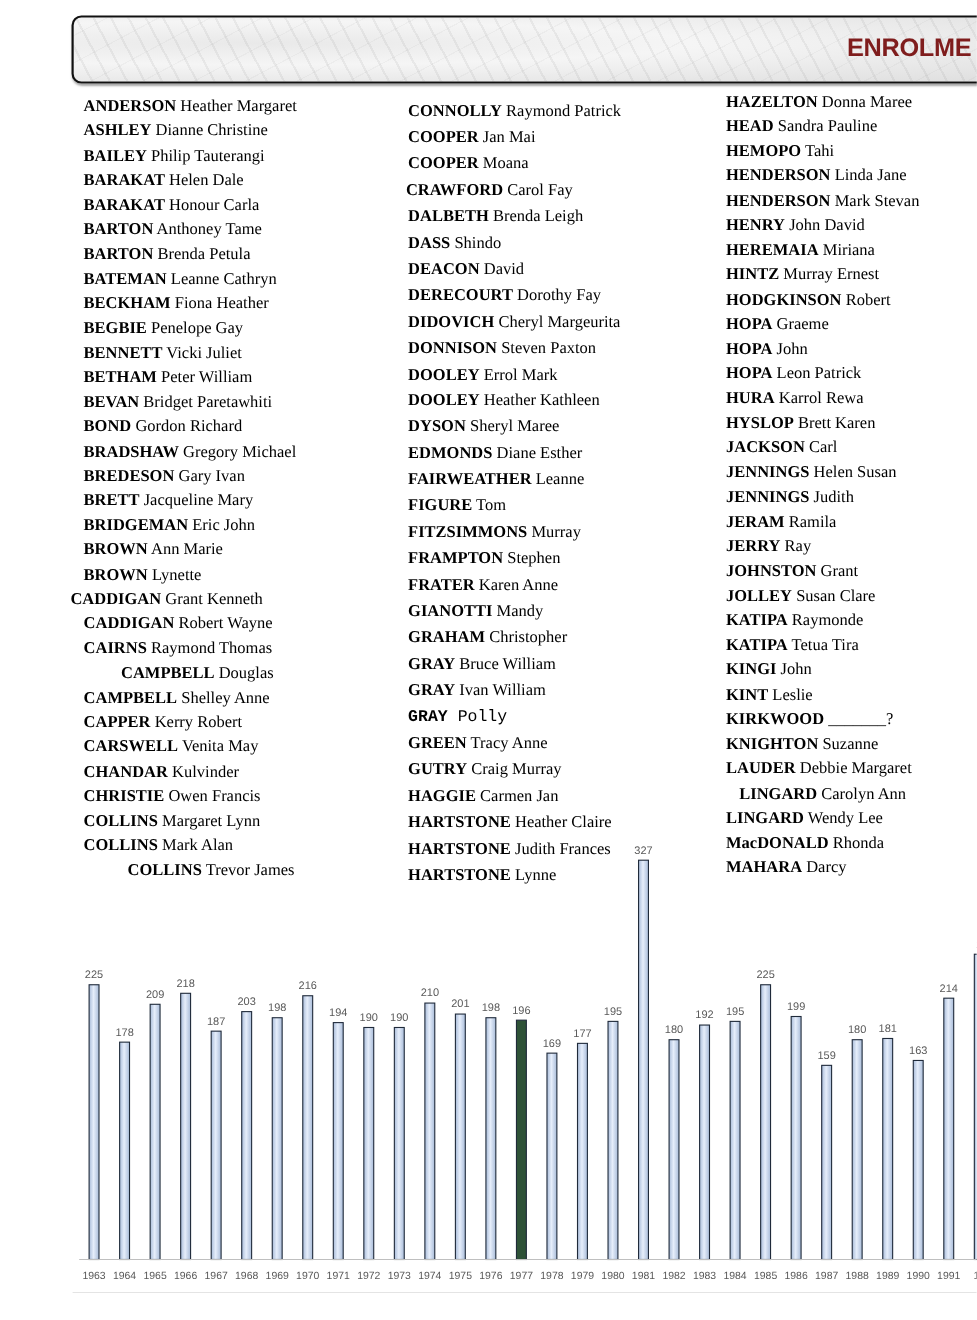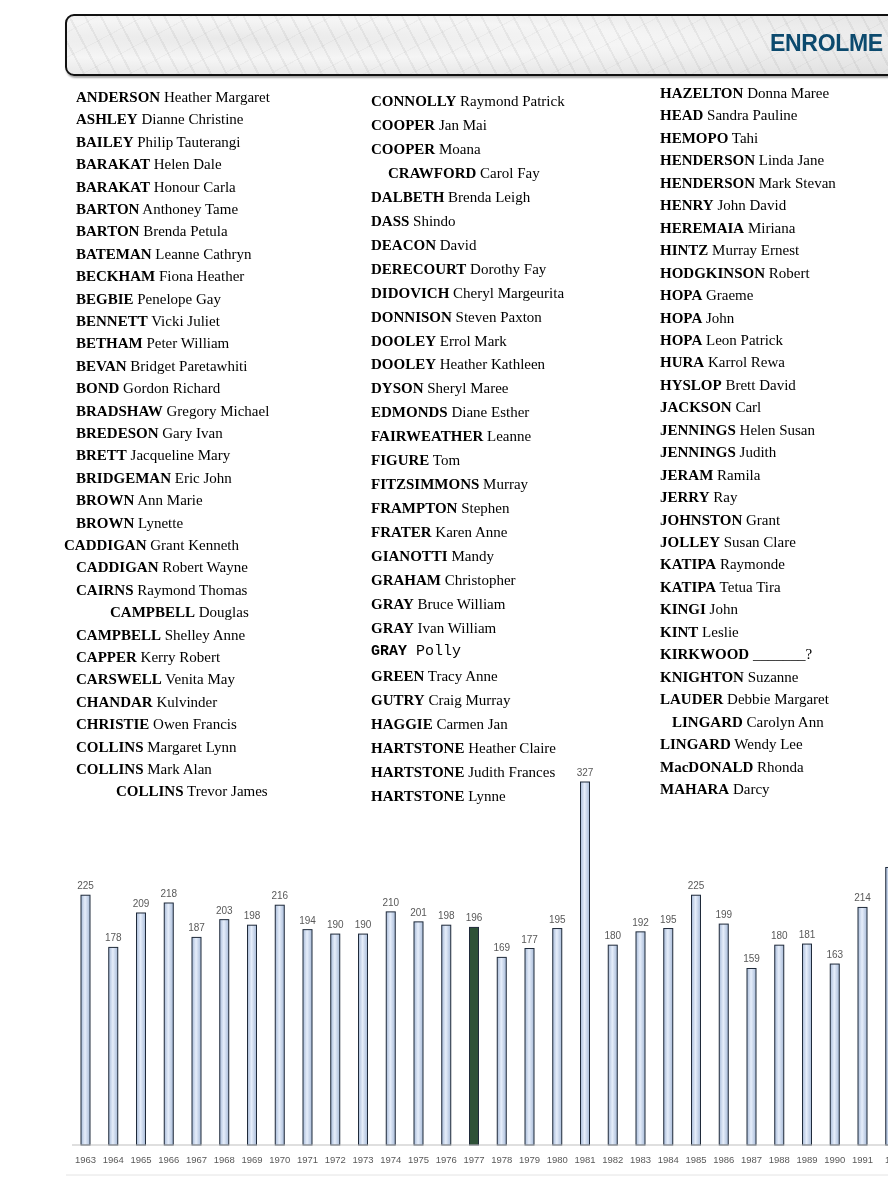"ENROLME" .banner-title { color: #0c4a6e -> #7f1d1d }
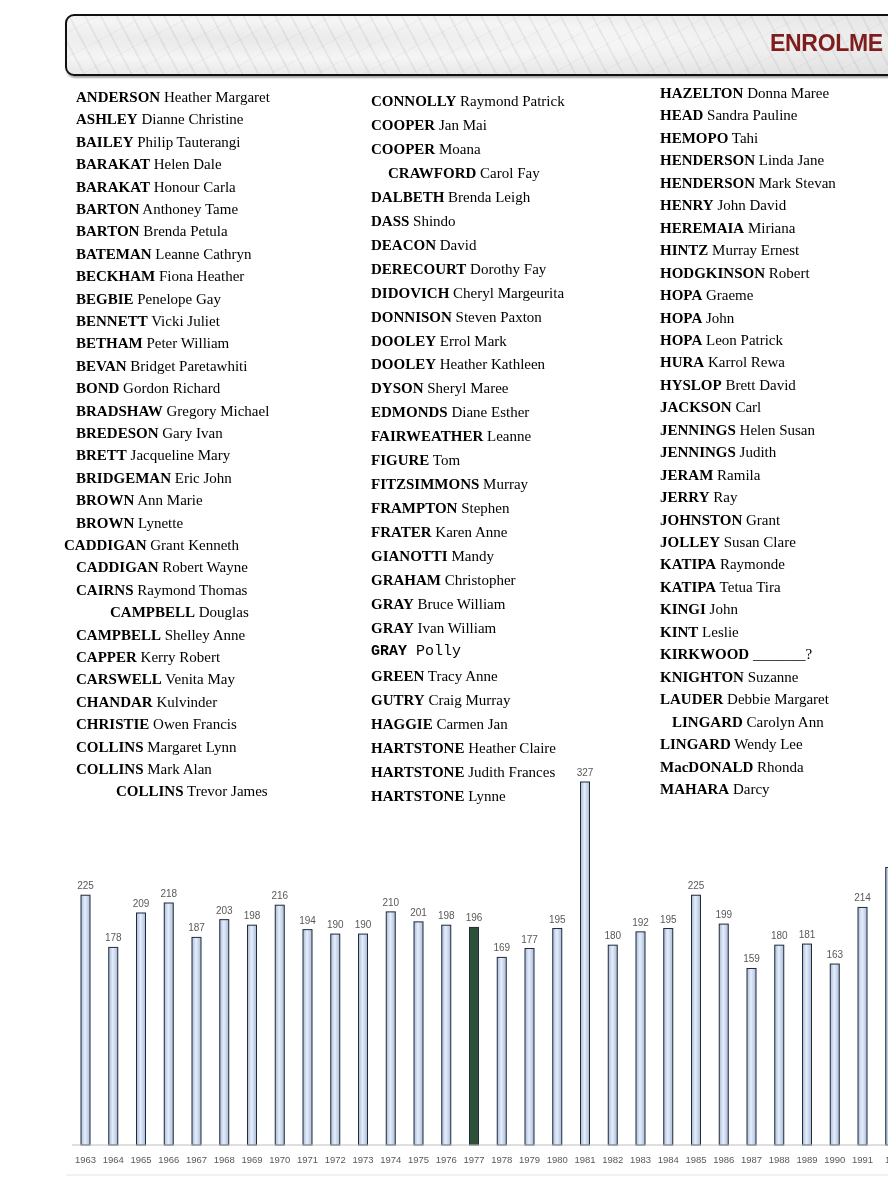"CRAWFORD Carol Fay" div.name { left: 388px -> 369px }
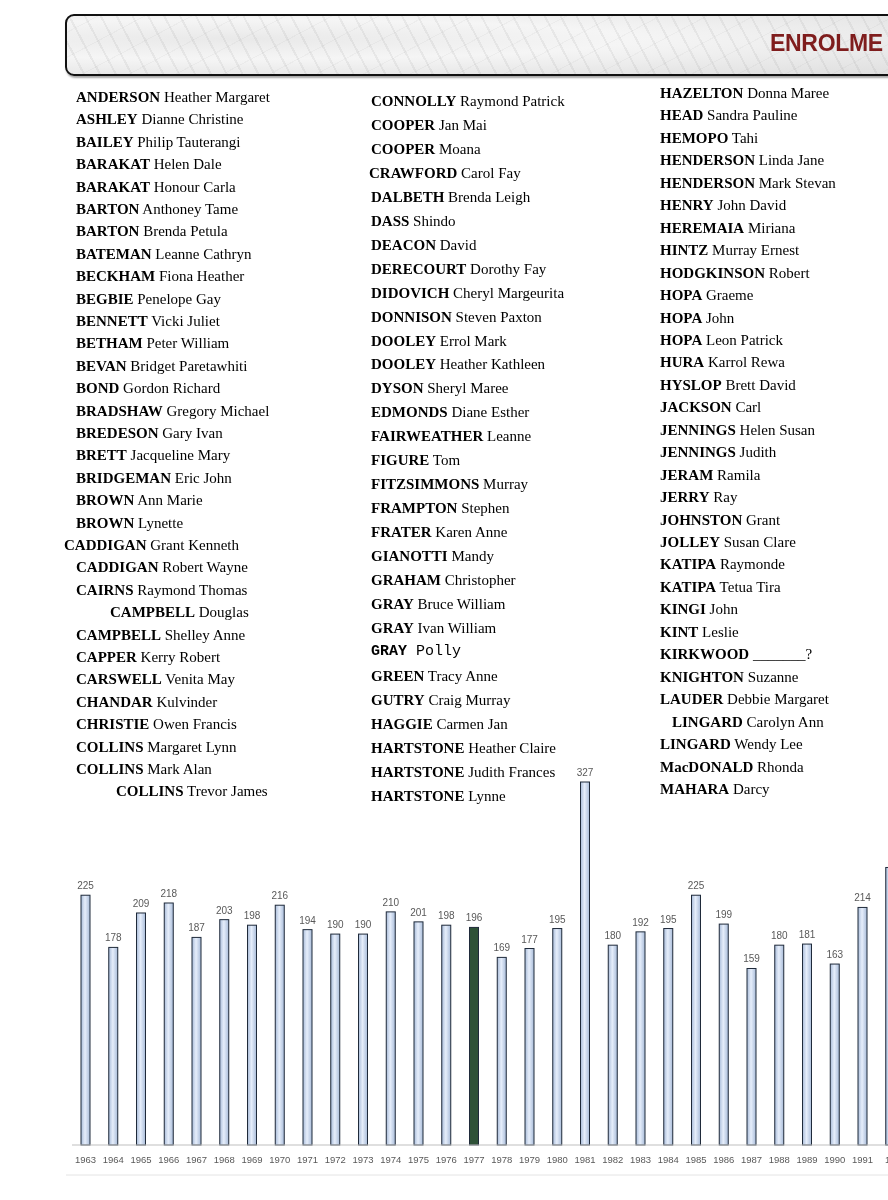"Brett David" span { text: David -> Karen }
